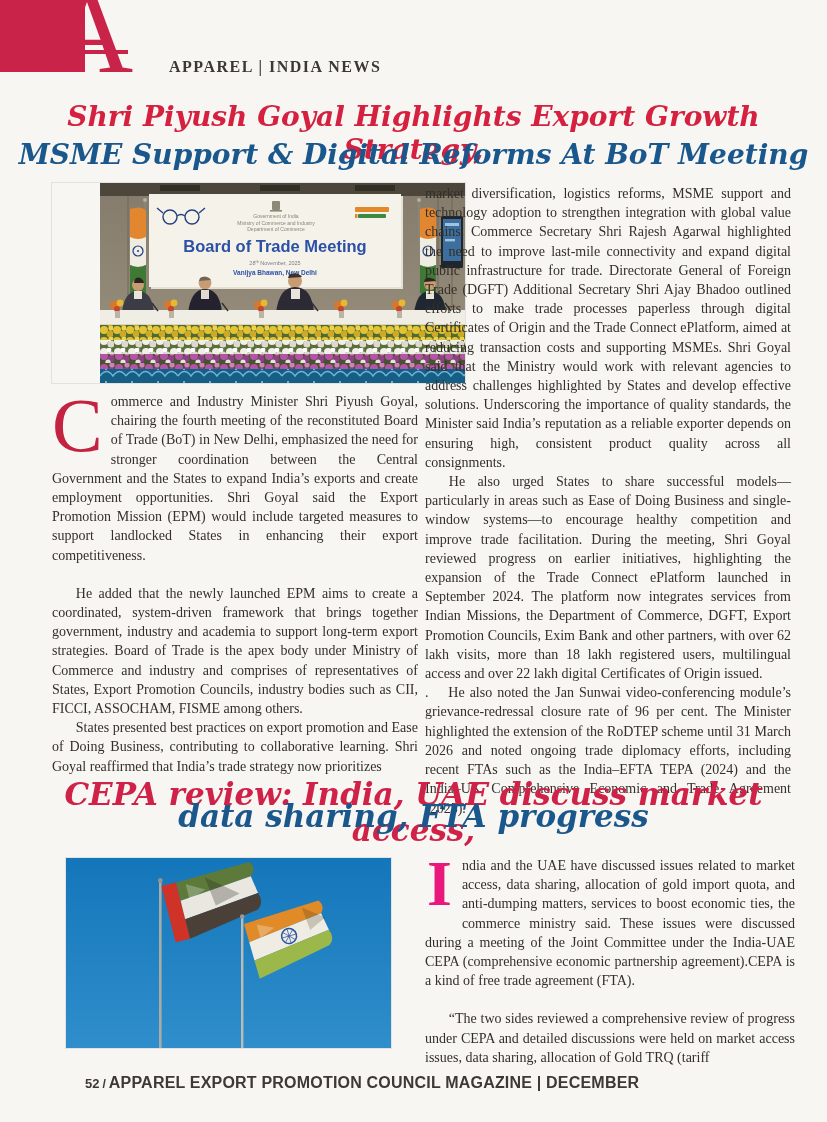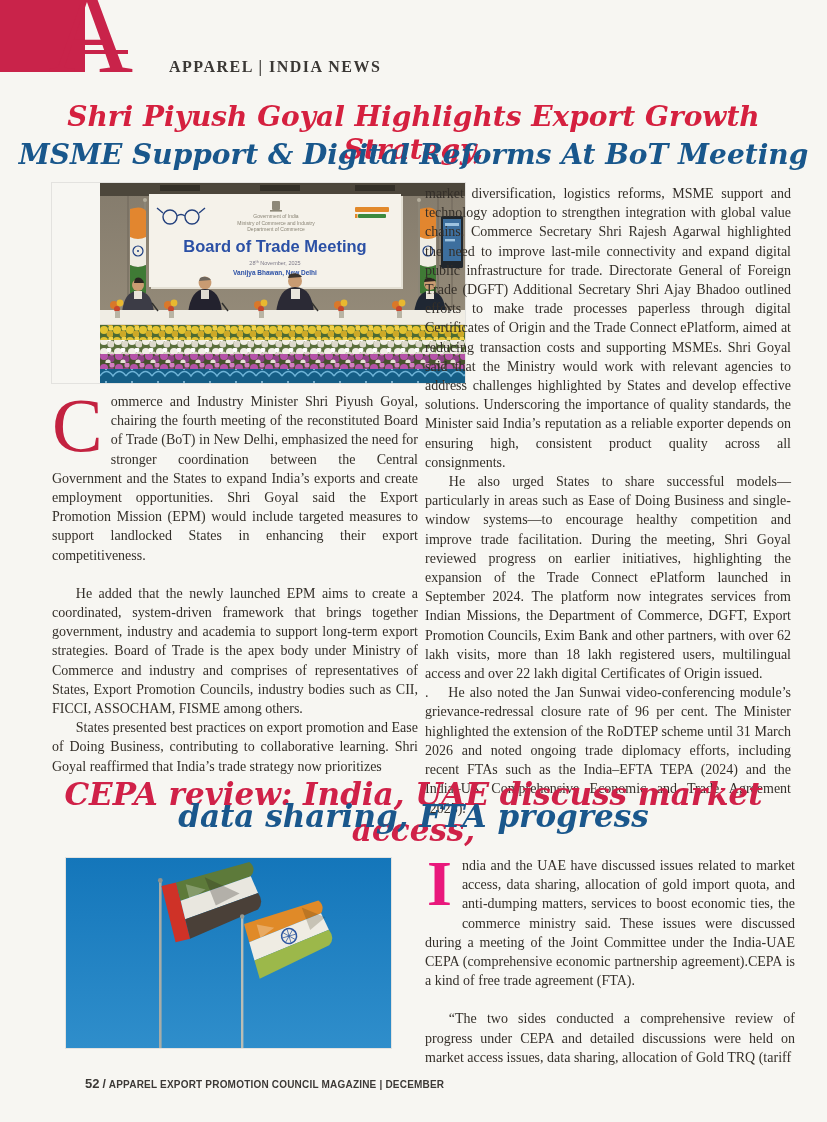"“The two sides conducted a" p.indent { text: conducted -> reviewed }
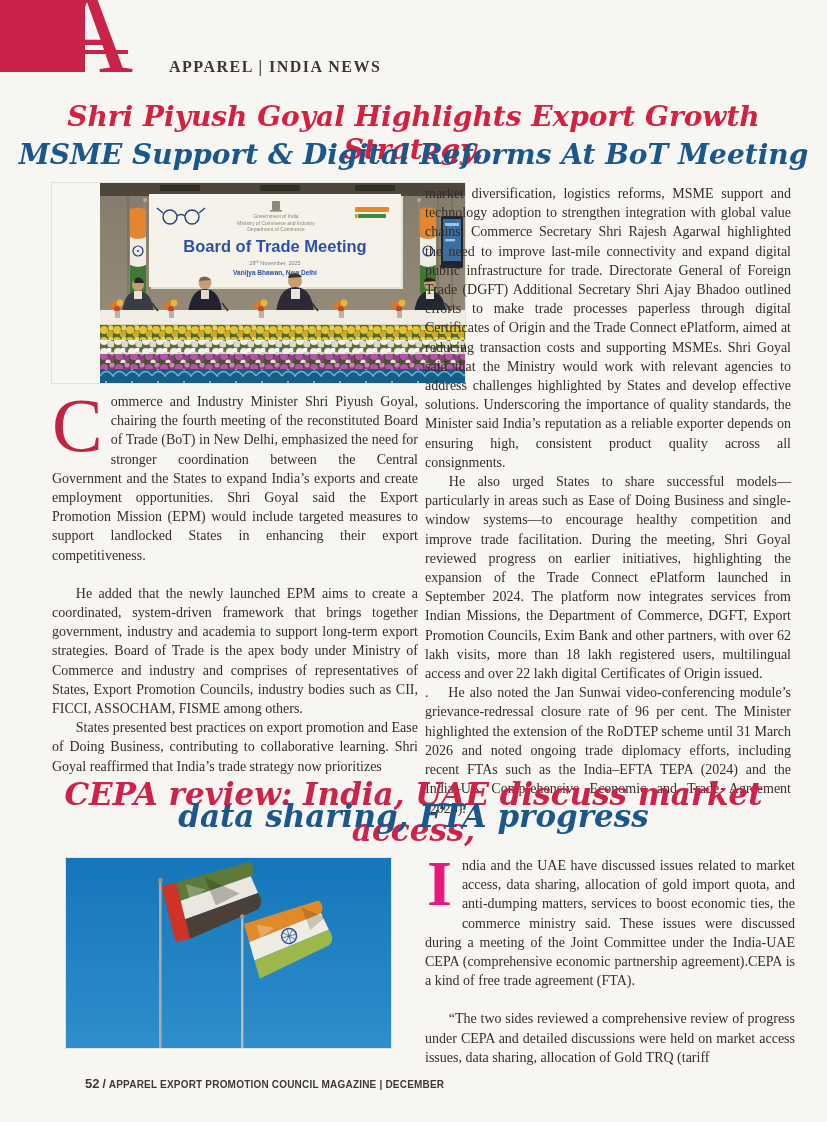"APPAREL EXPORT PROMOTION COUNCIL" .footer .txt { font-size: 10px -> 16px }
